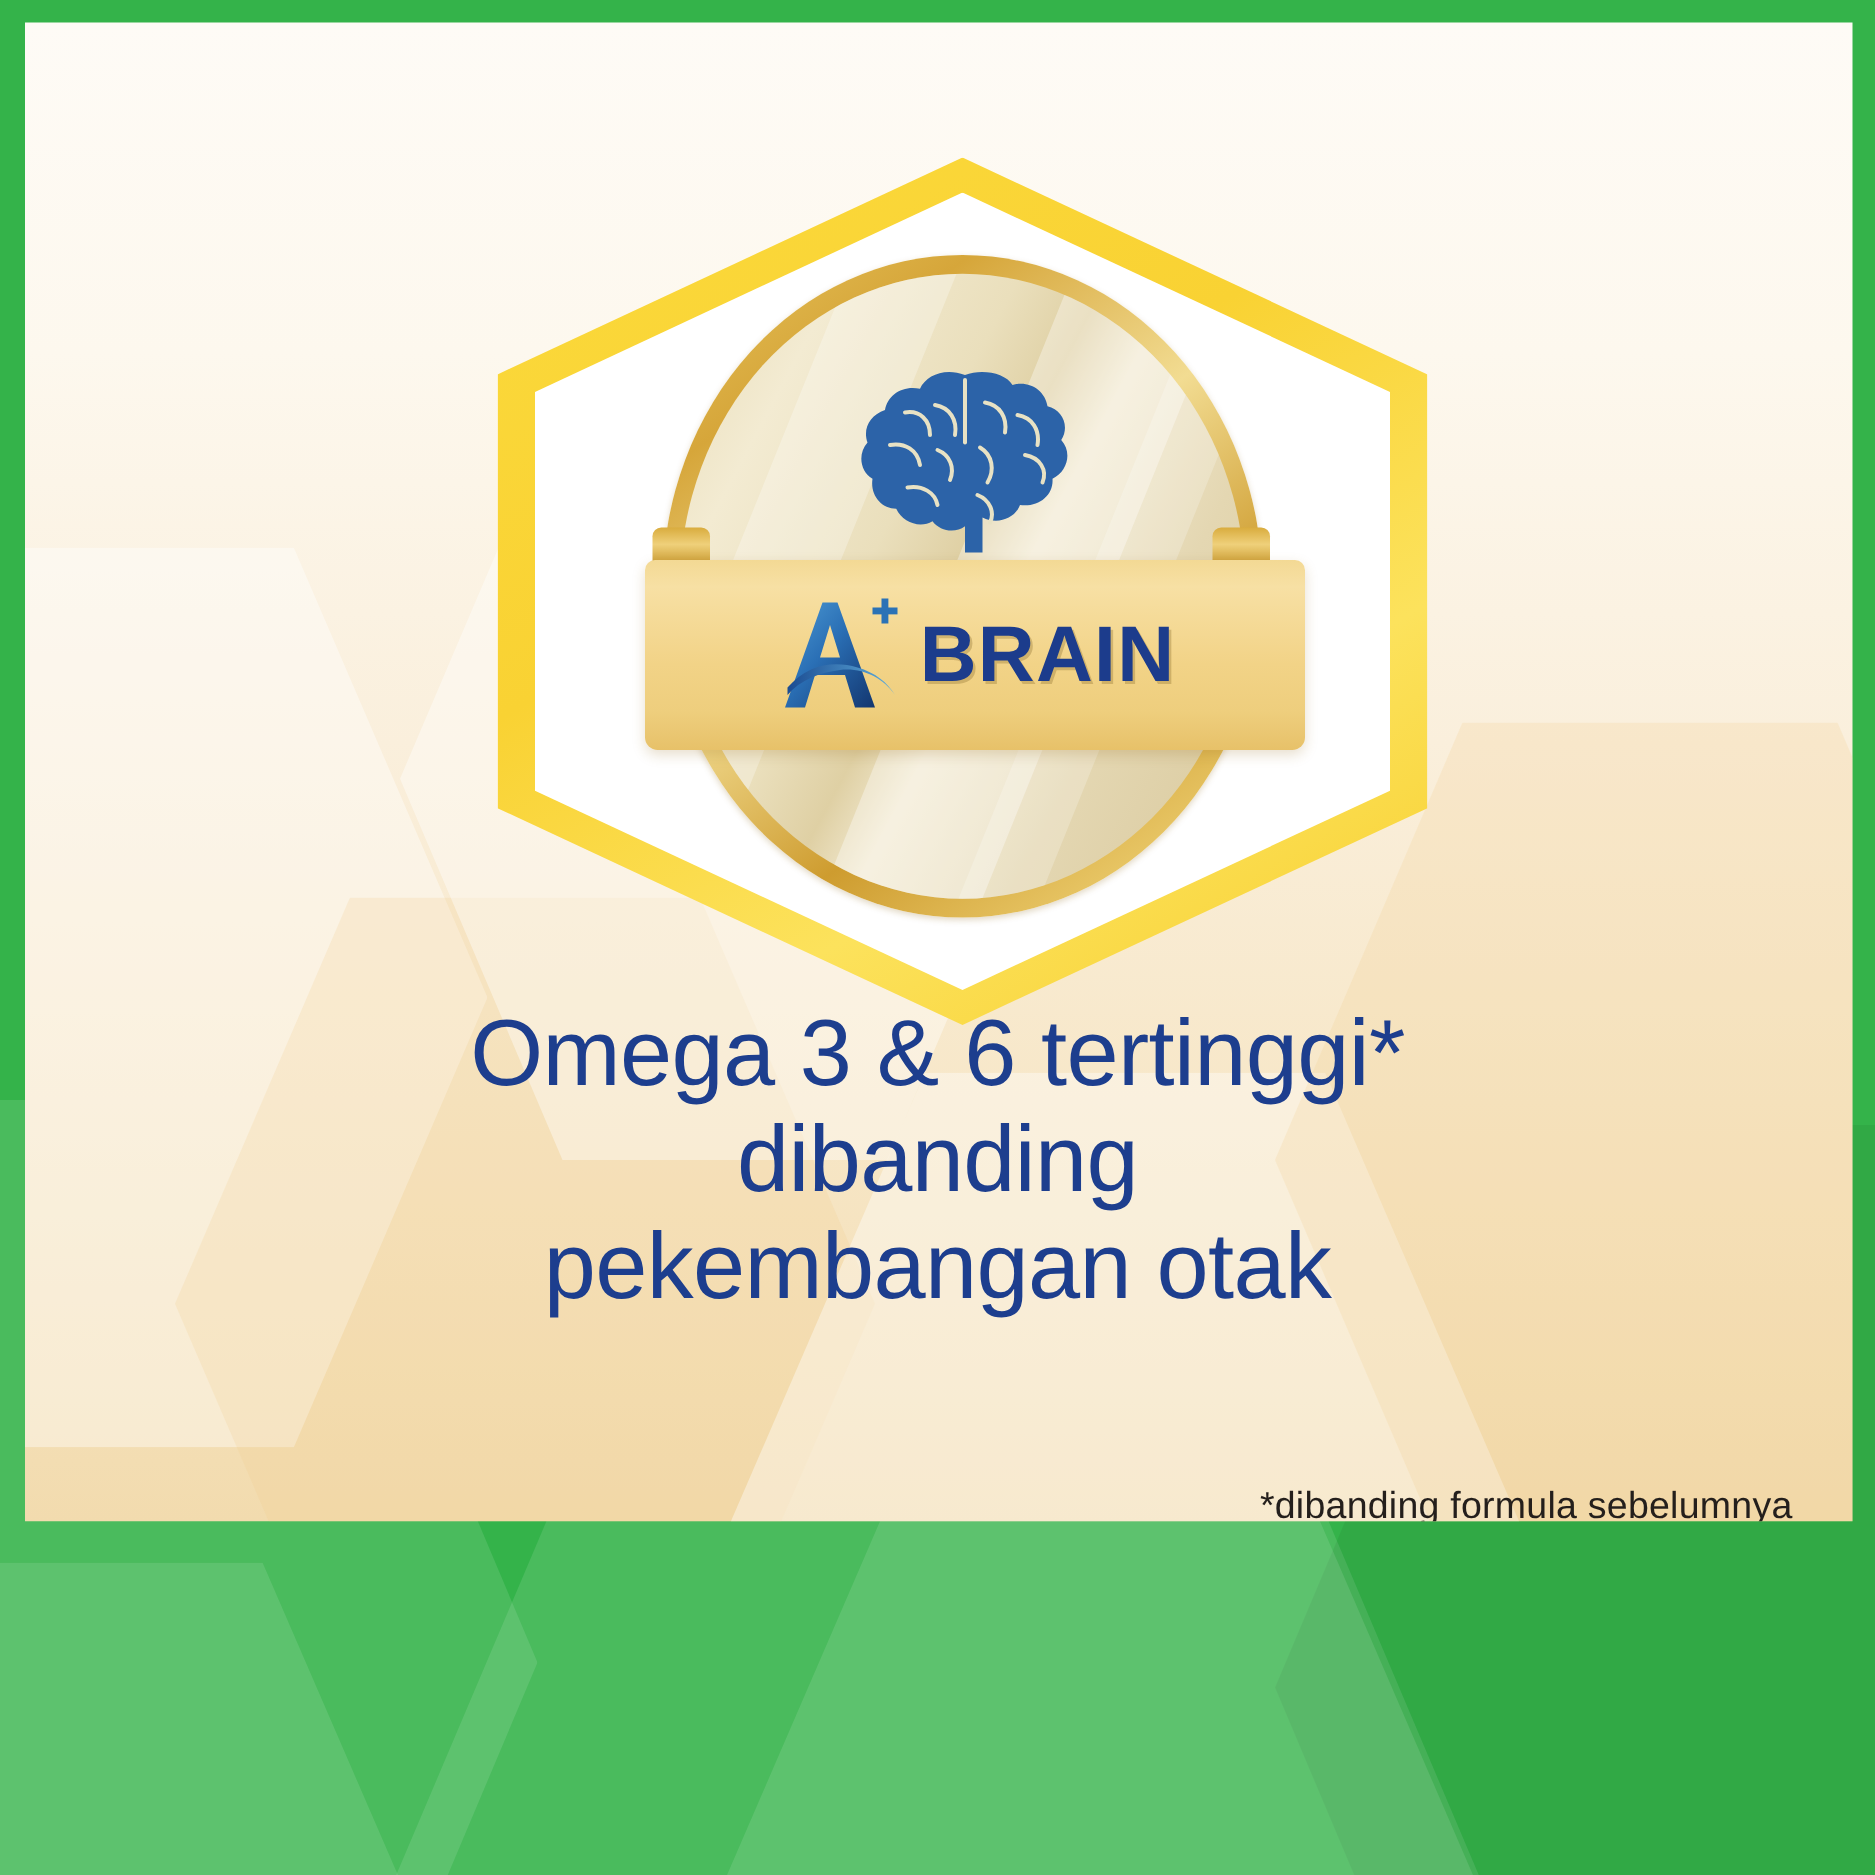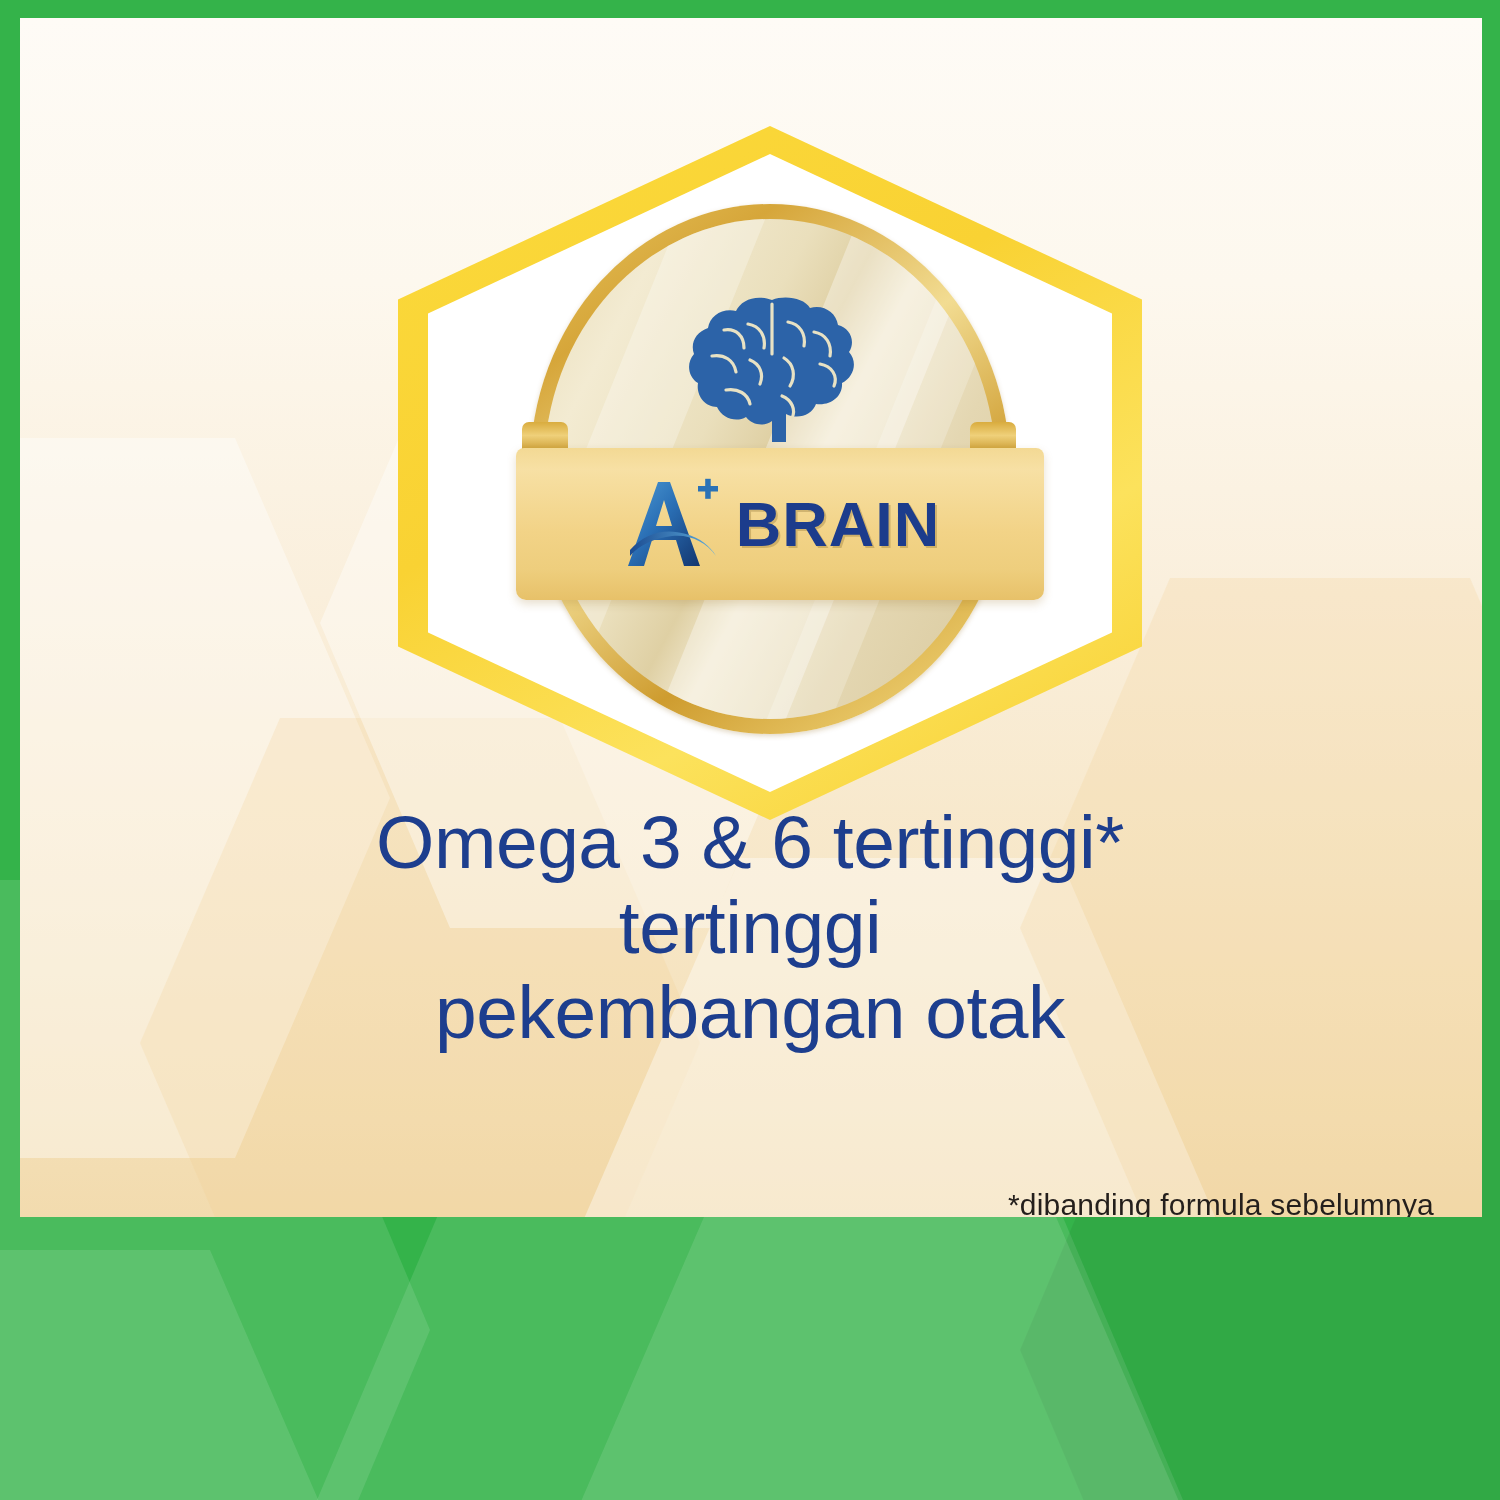"tertinggi" span.hl { text: tertinggi -> dibanding }
